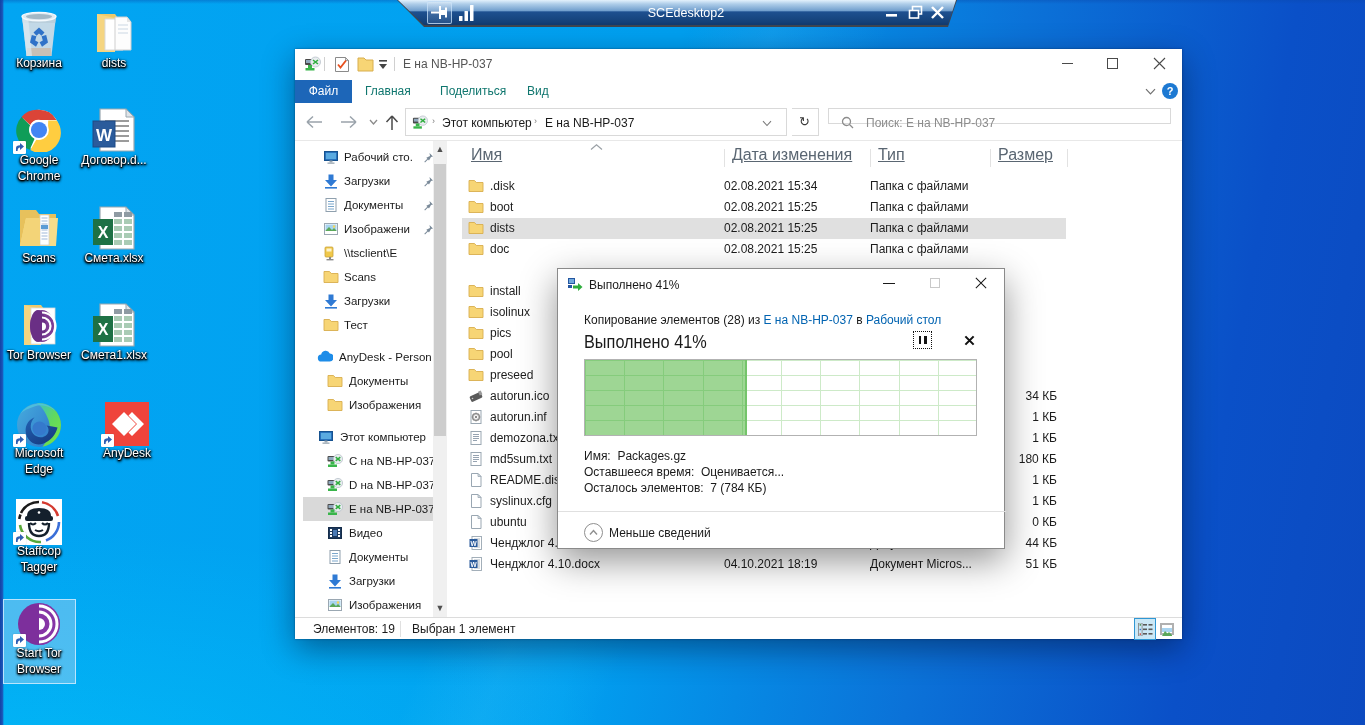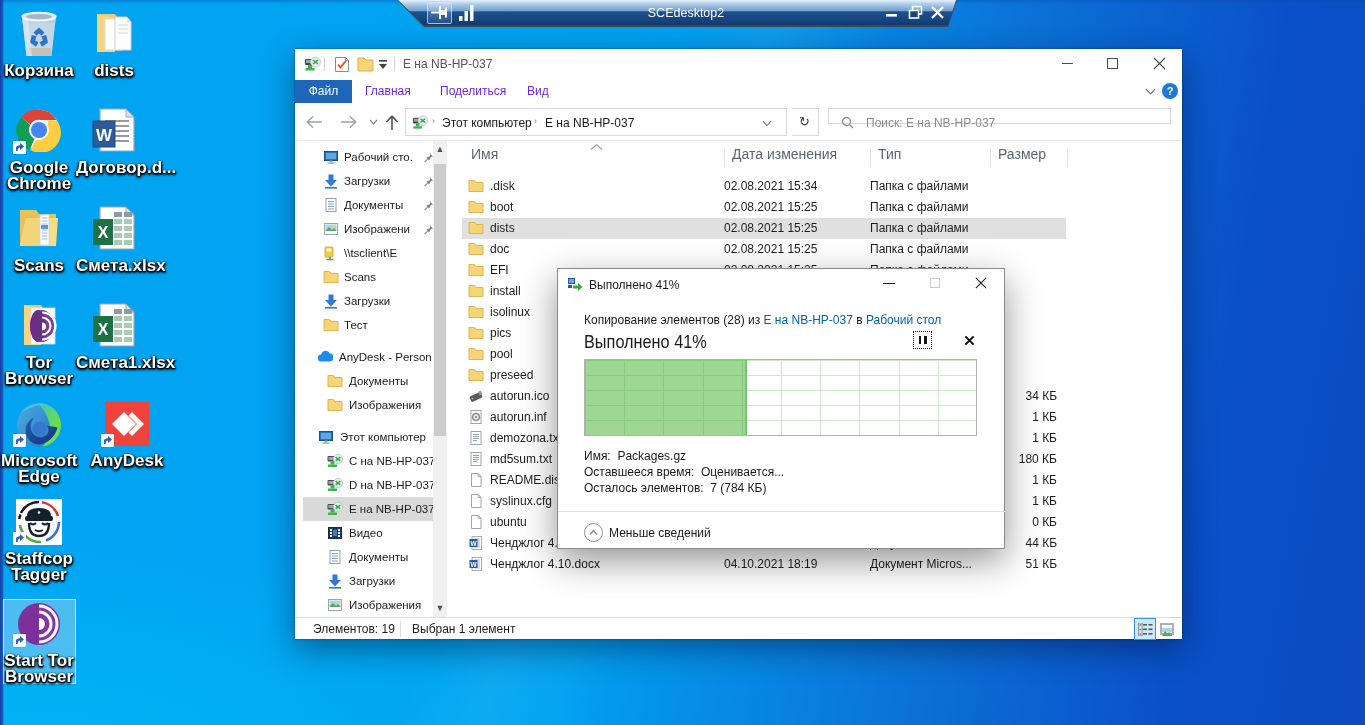"Корзина" .dicon .lbl { font-size: 17px -> 12px; font-weight: bold -> none; margin-top: 8px -> 0 }
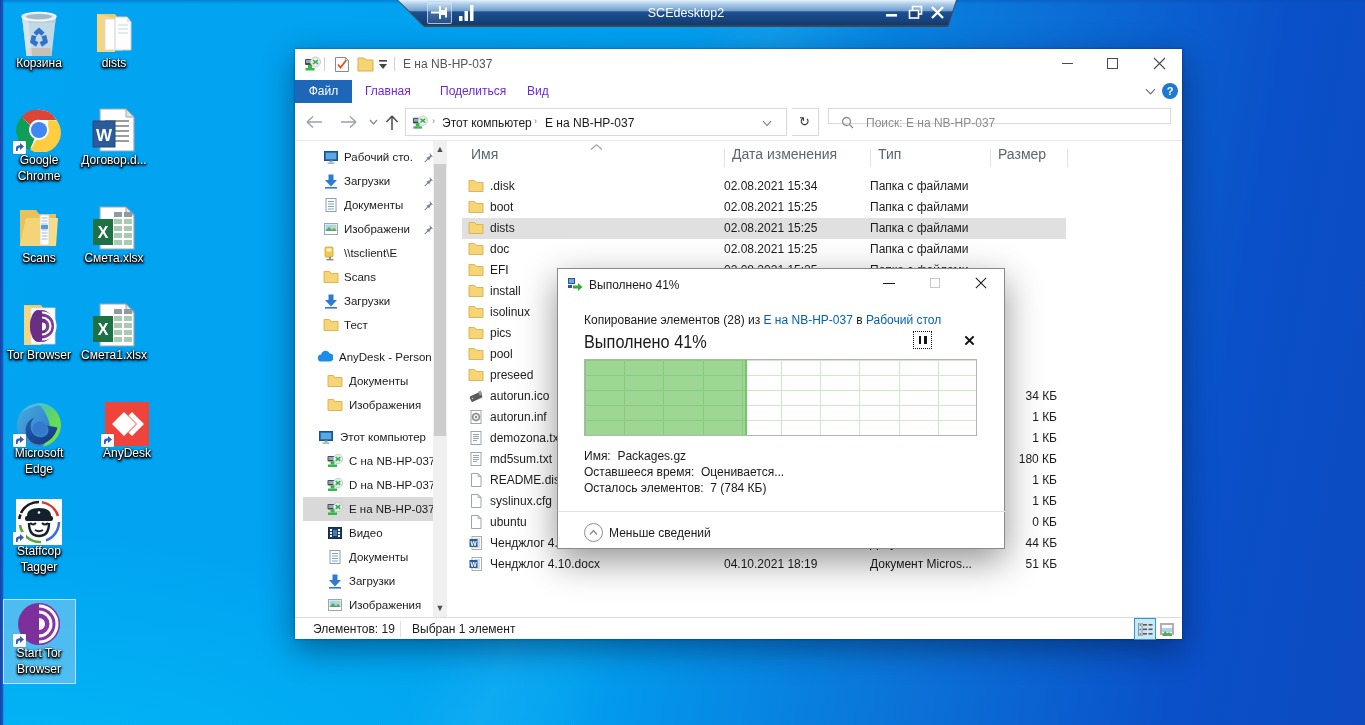"Главная" .tab { color: #6d28d9 -> #0f766e }
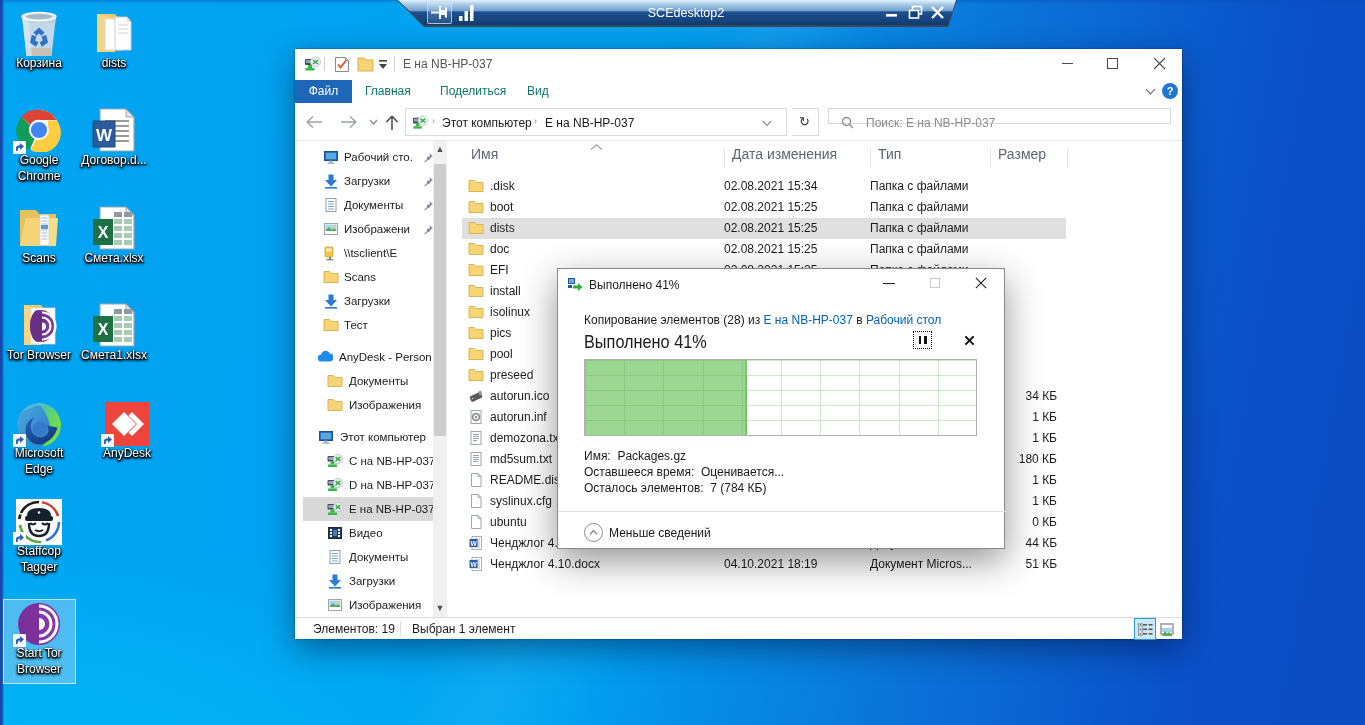"Имя" .hdr { font-size: 14px -> 16px; text-decoration: none -> underline }
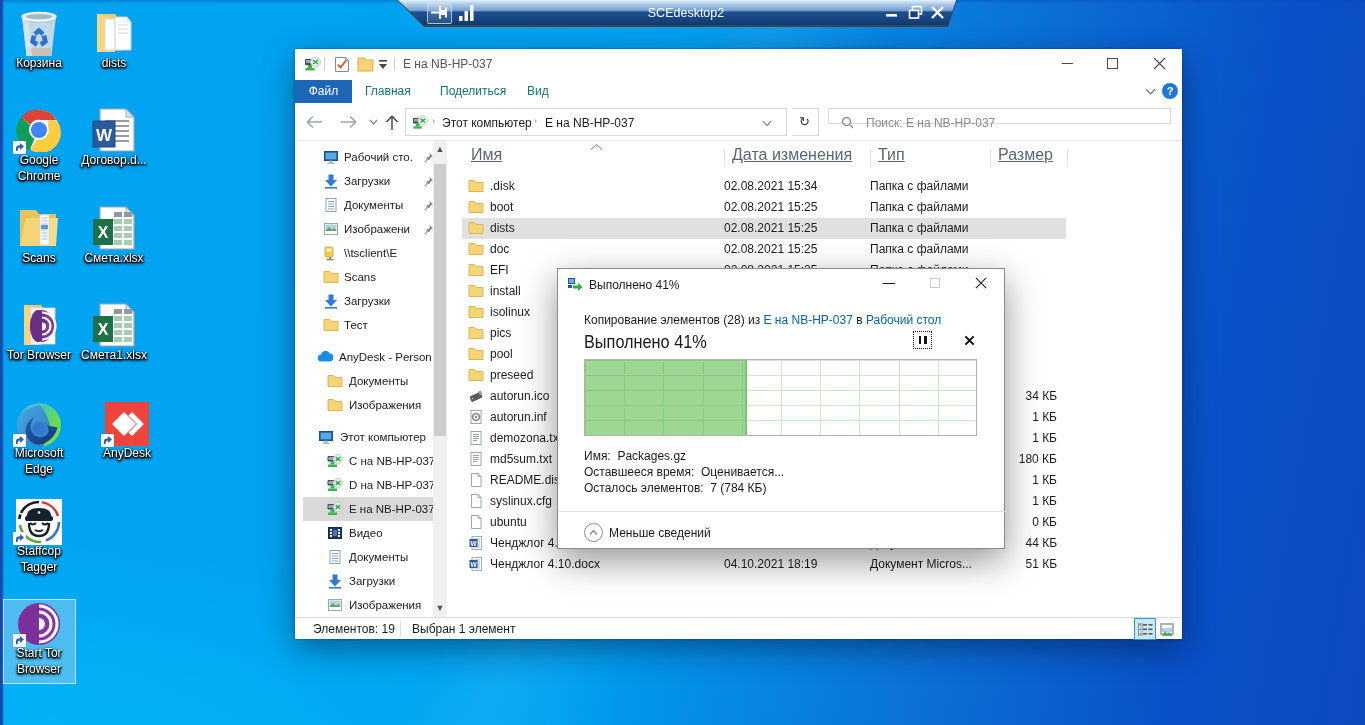"EFI" div.frow { html: <div> <svg> <use></use> </svg> <div>EFI</div> <div>02.08.2021 15:25</div> <div>Папка с файлами</div> </div> -> none }
